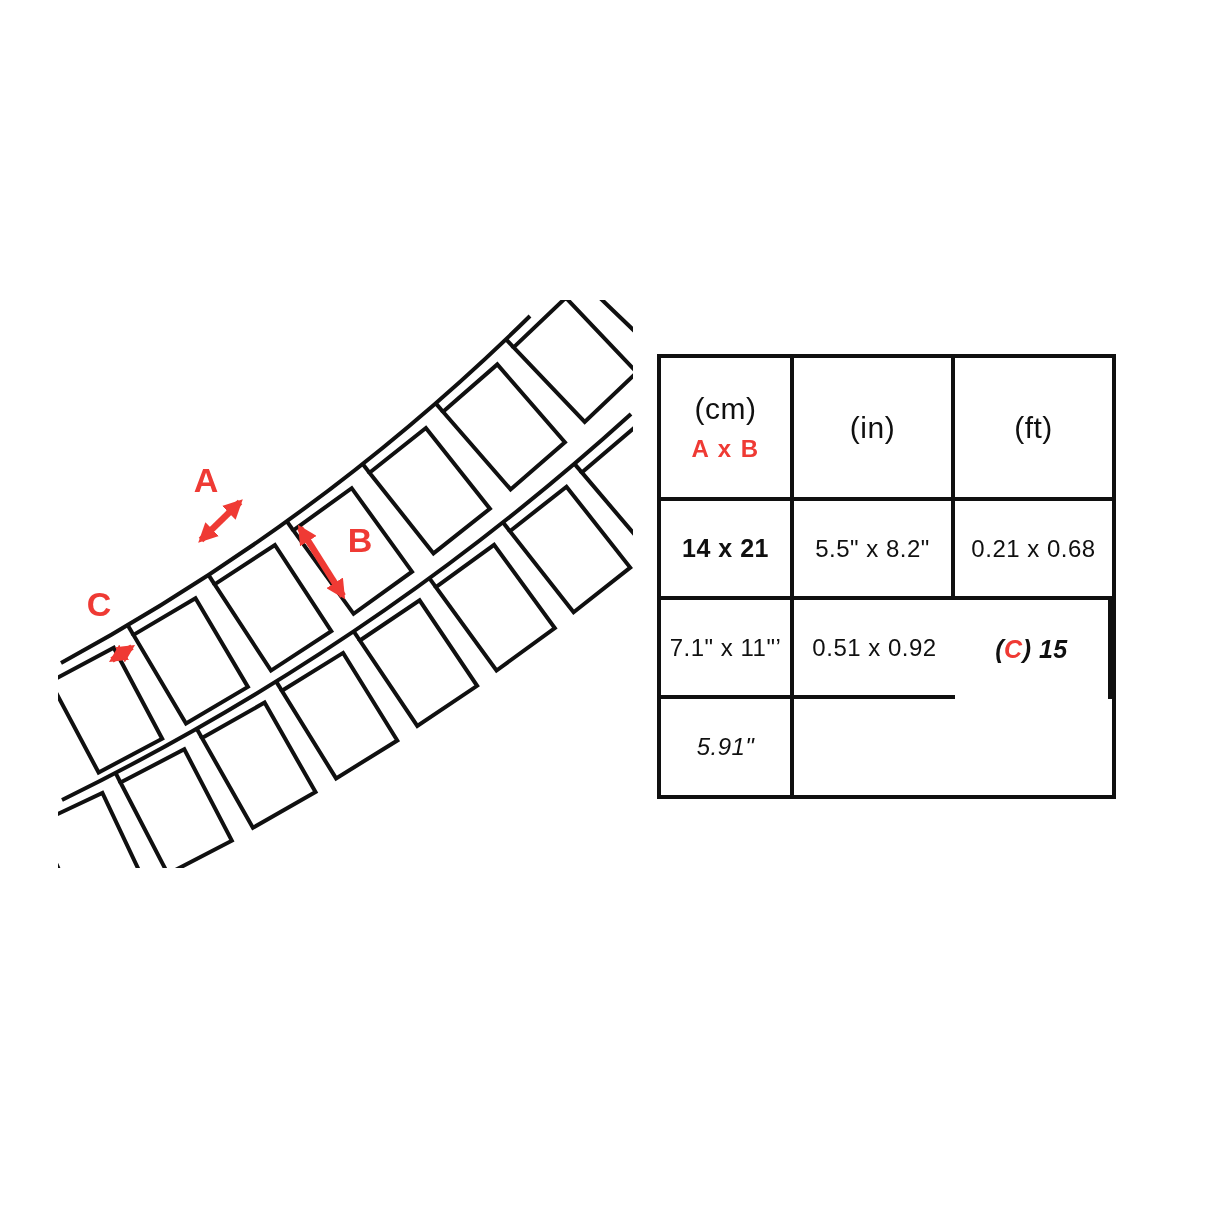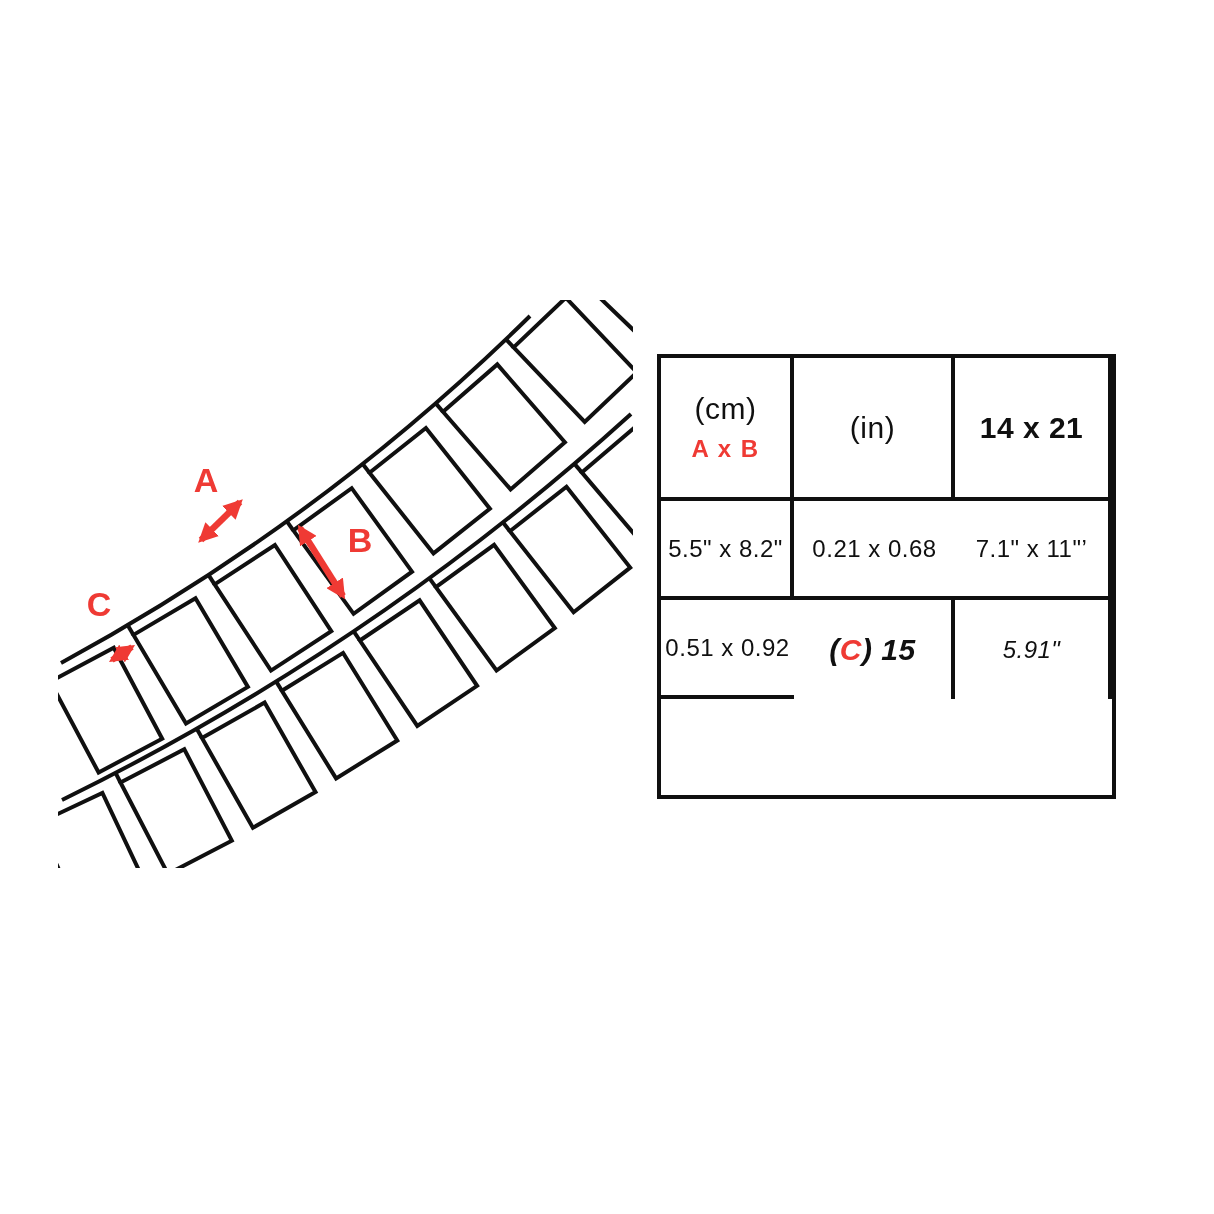"(ft)" div.cell { html: none -> <div> <div>(ft)</div> </div> }
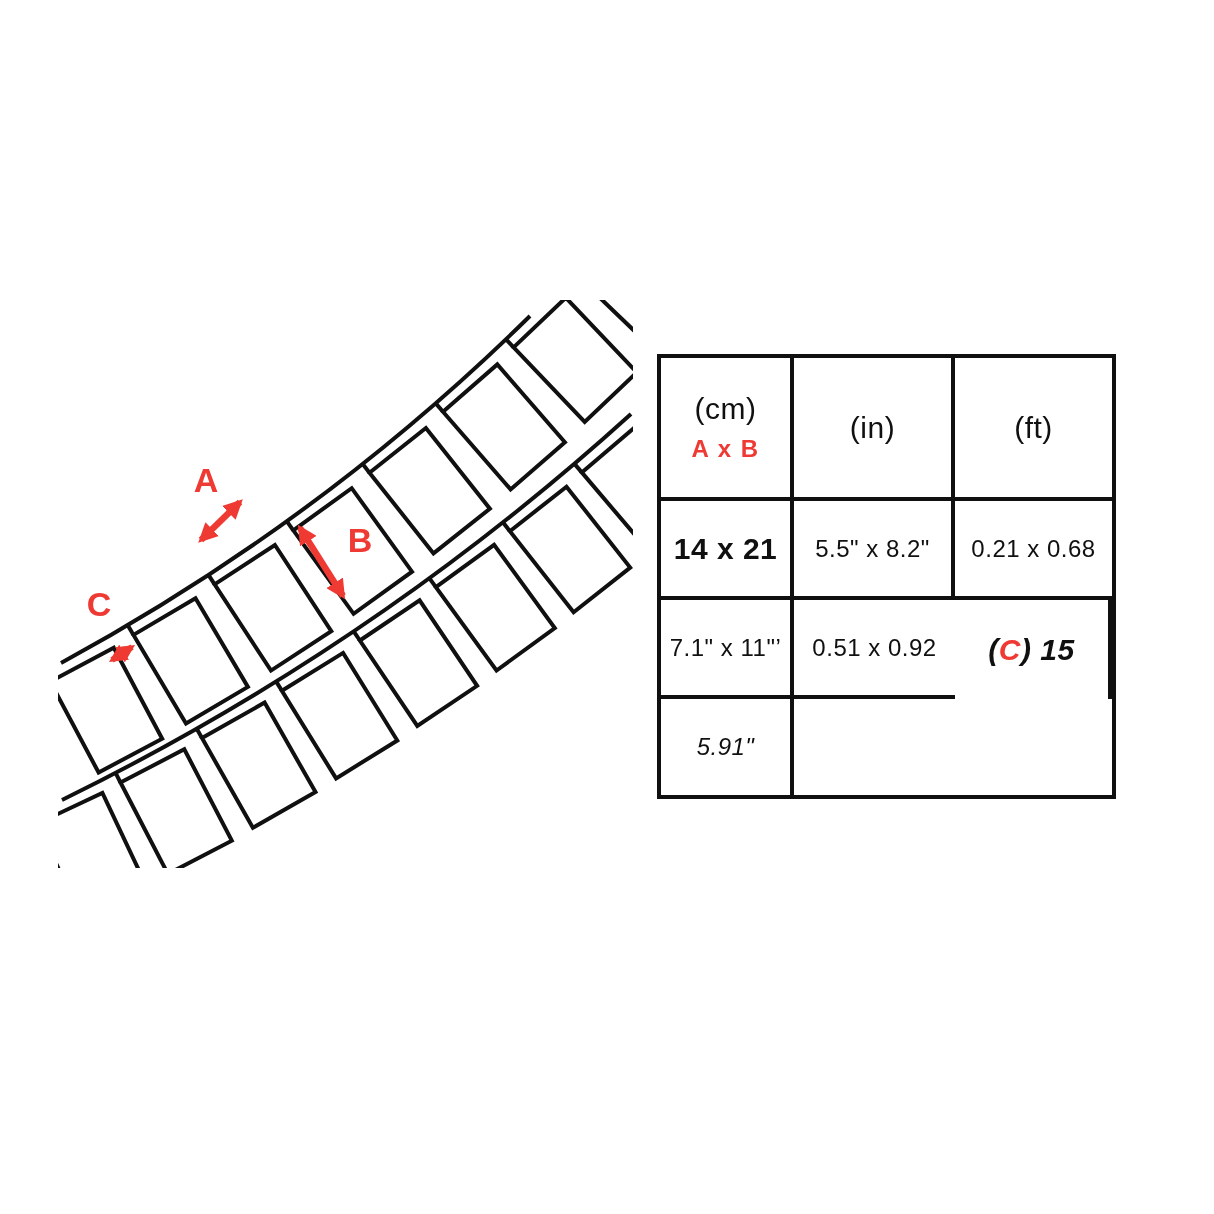"14 x 21" .cell-bold { font-size: 30px -> 25px }
